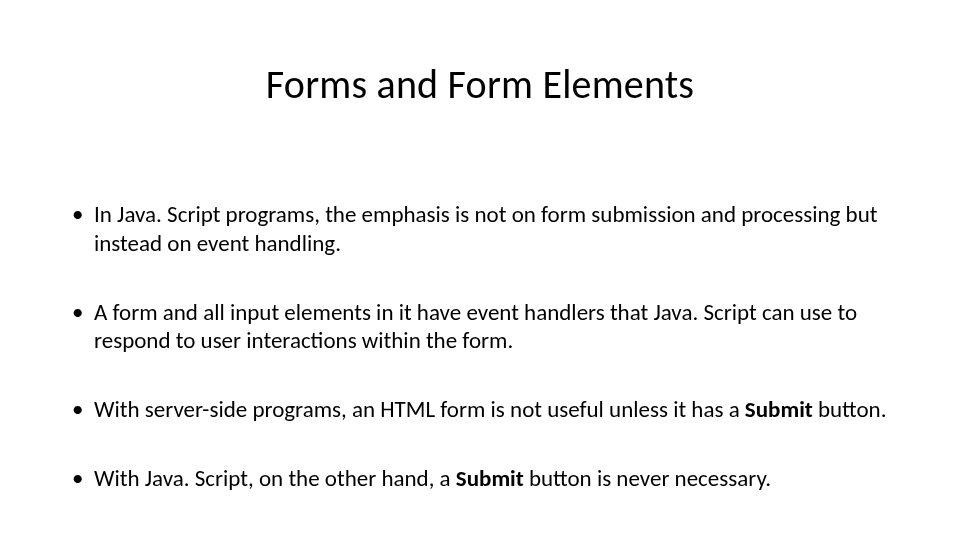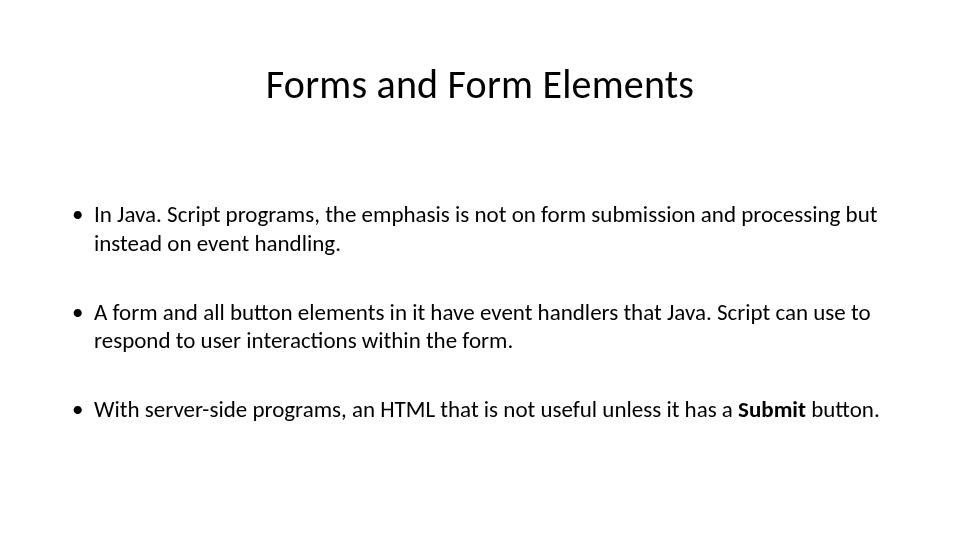"A form and all button" span { text: button -> input }
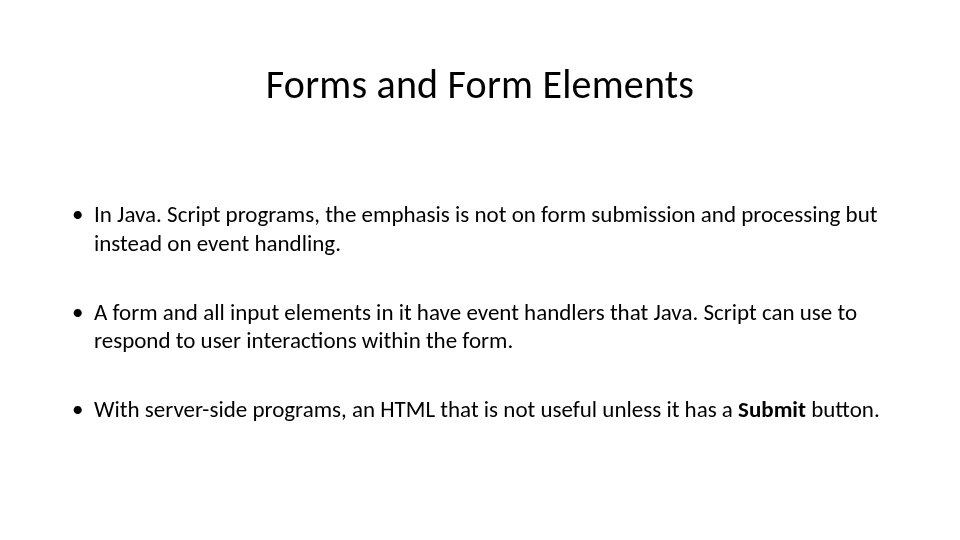"With server-side programs, an HTML" span { text: that -> form }
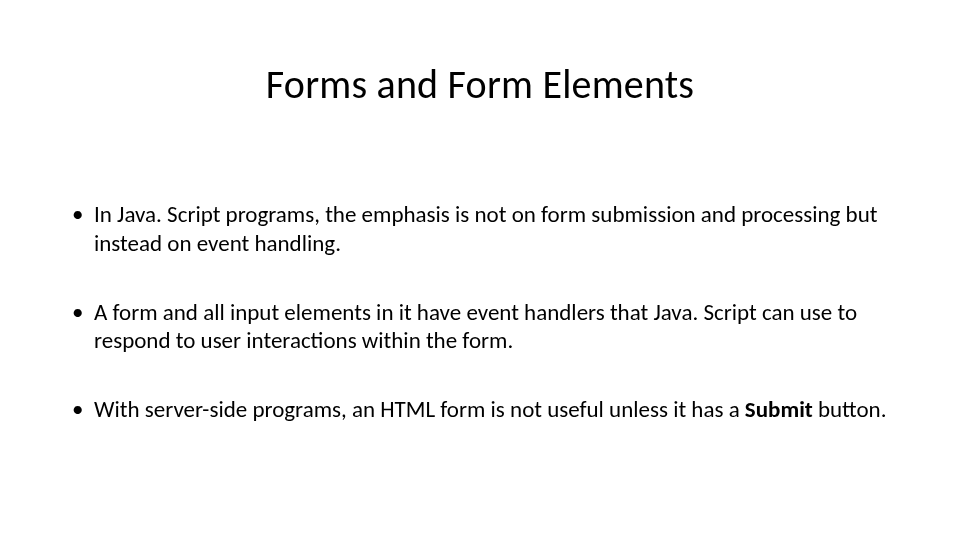"With Java. Script, on the" li { html: none -> <li> <span>With Java. Script, on the other hand, a </span><span>Submit</span><span> button is never necessary.</span> </li> }
